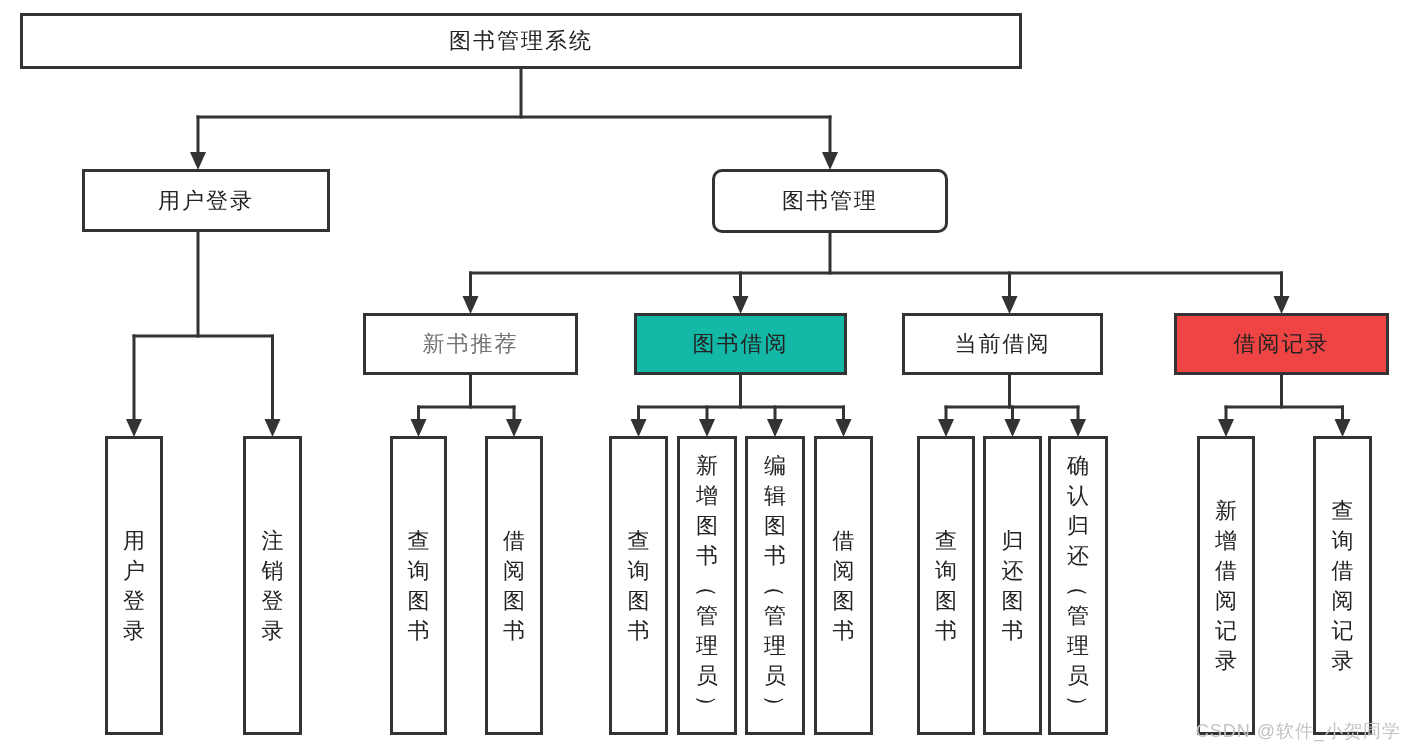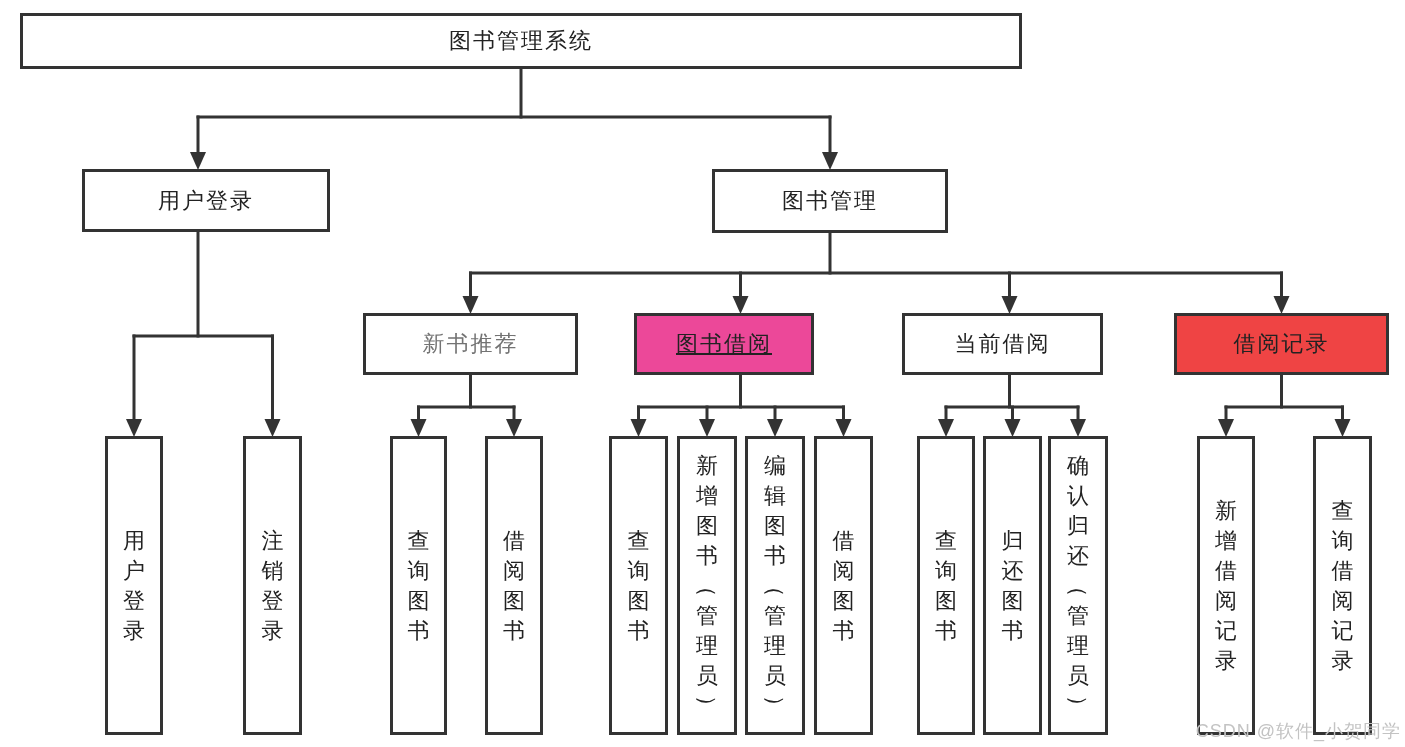"图书管理" div.node { border-radius: none -> 10px }
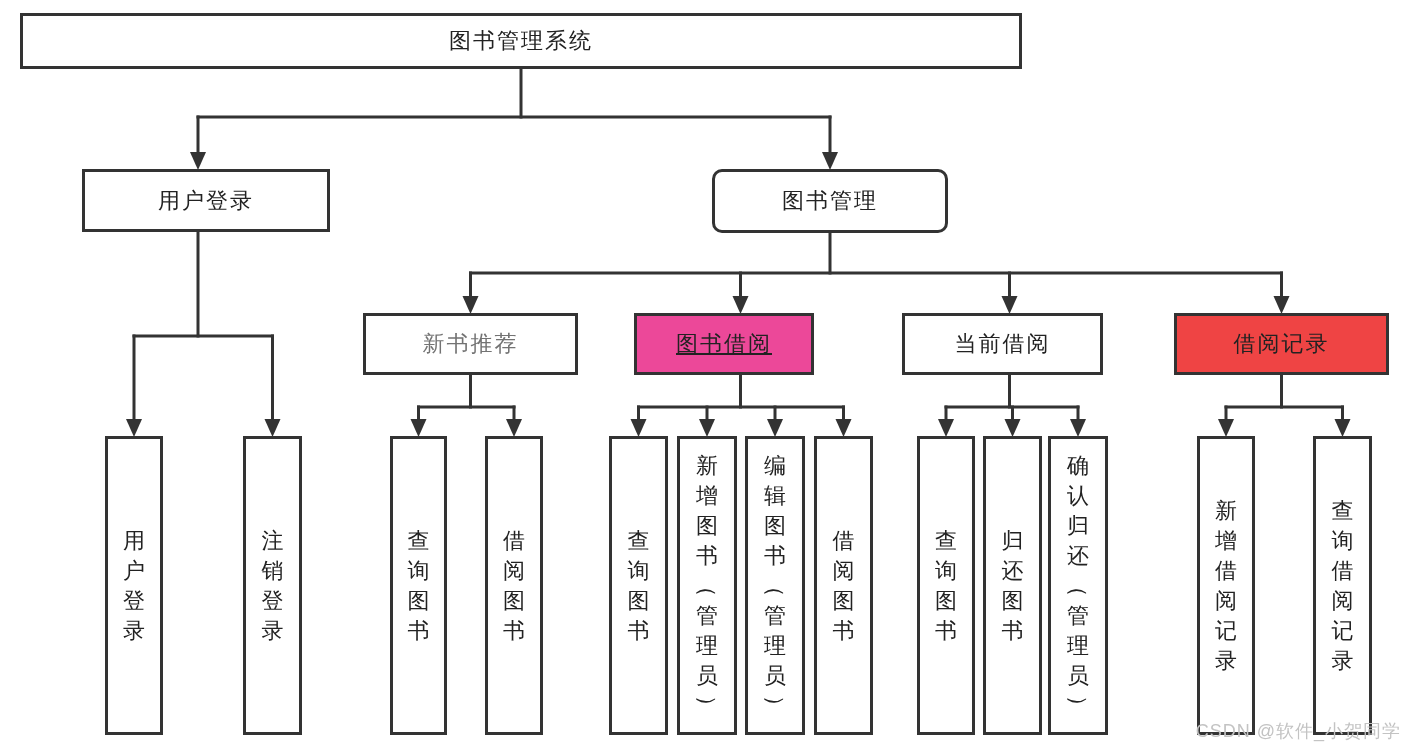"图书借阅" div.node { background: #ec4899 -> #14b8a6; text-decoration: underline -> none; width: 180px -> 213px }
